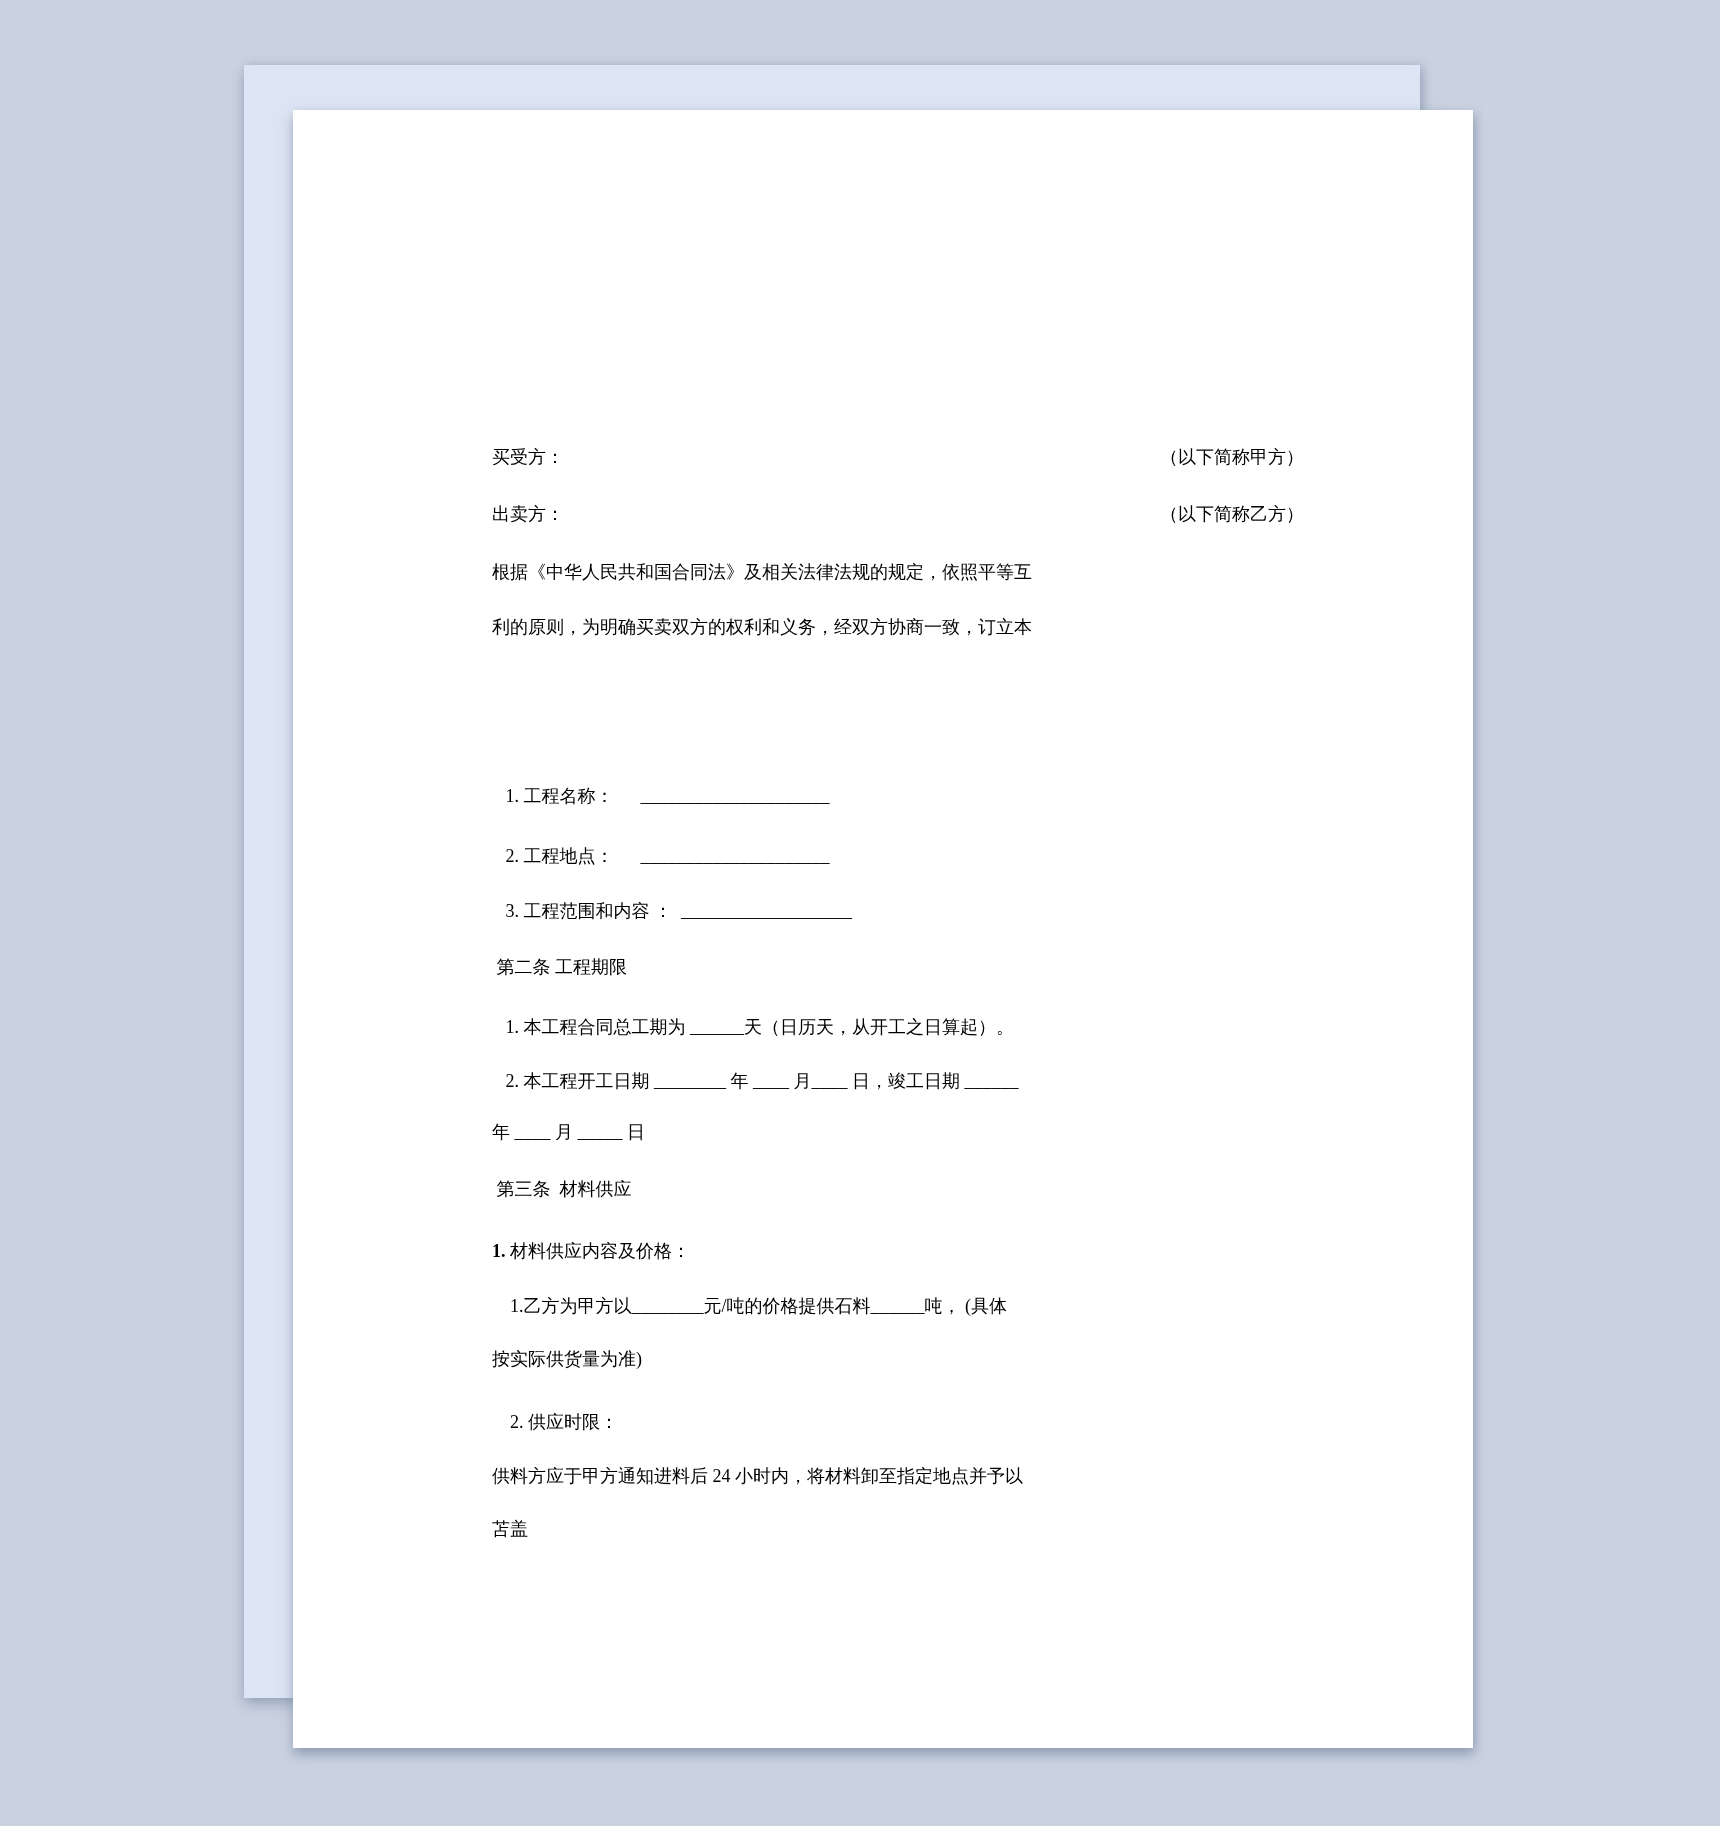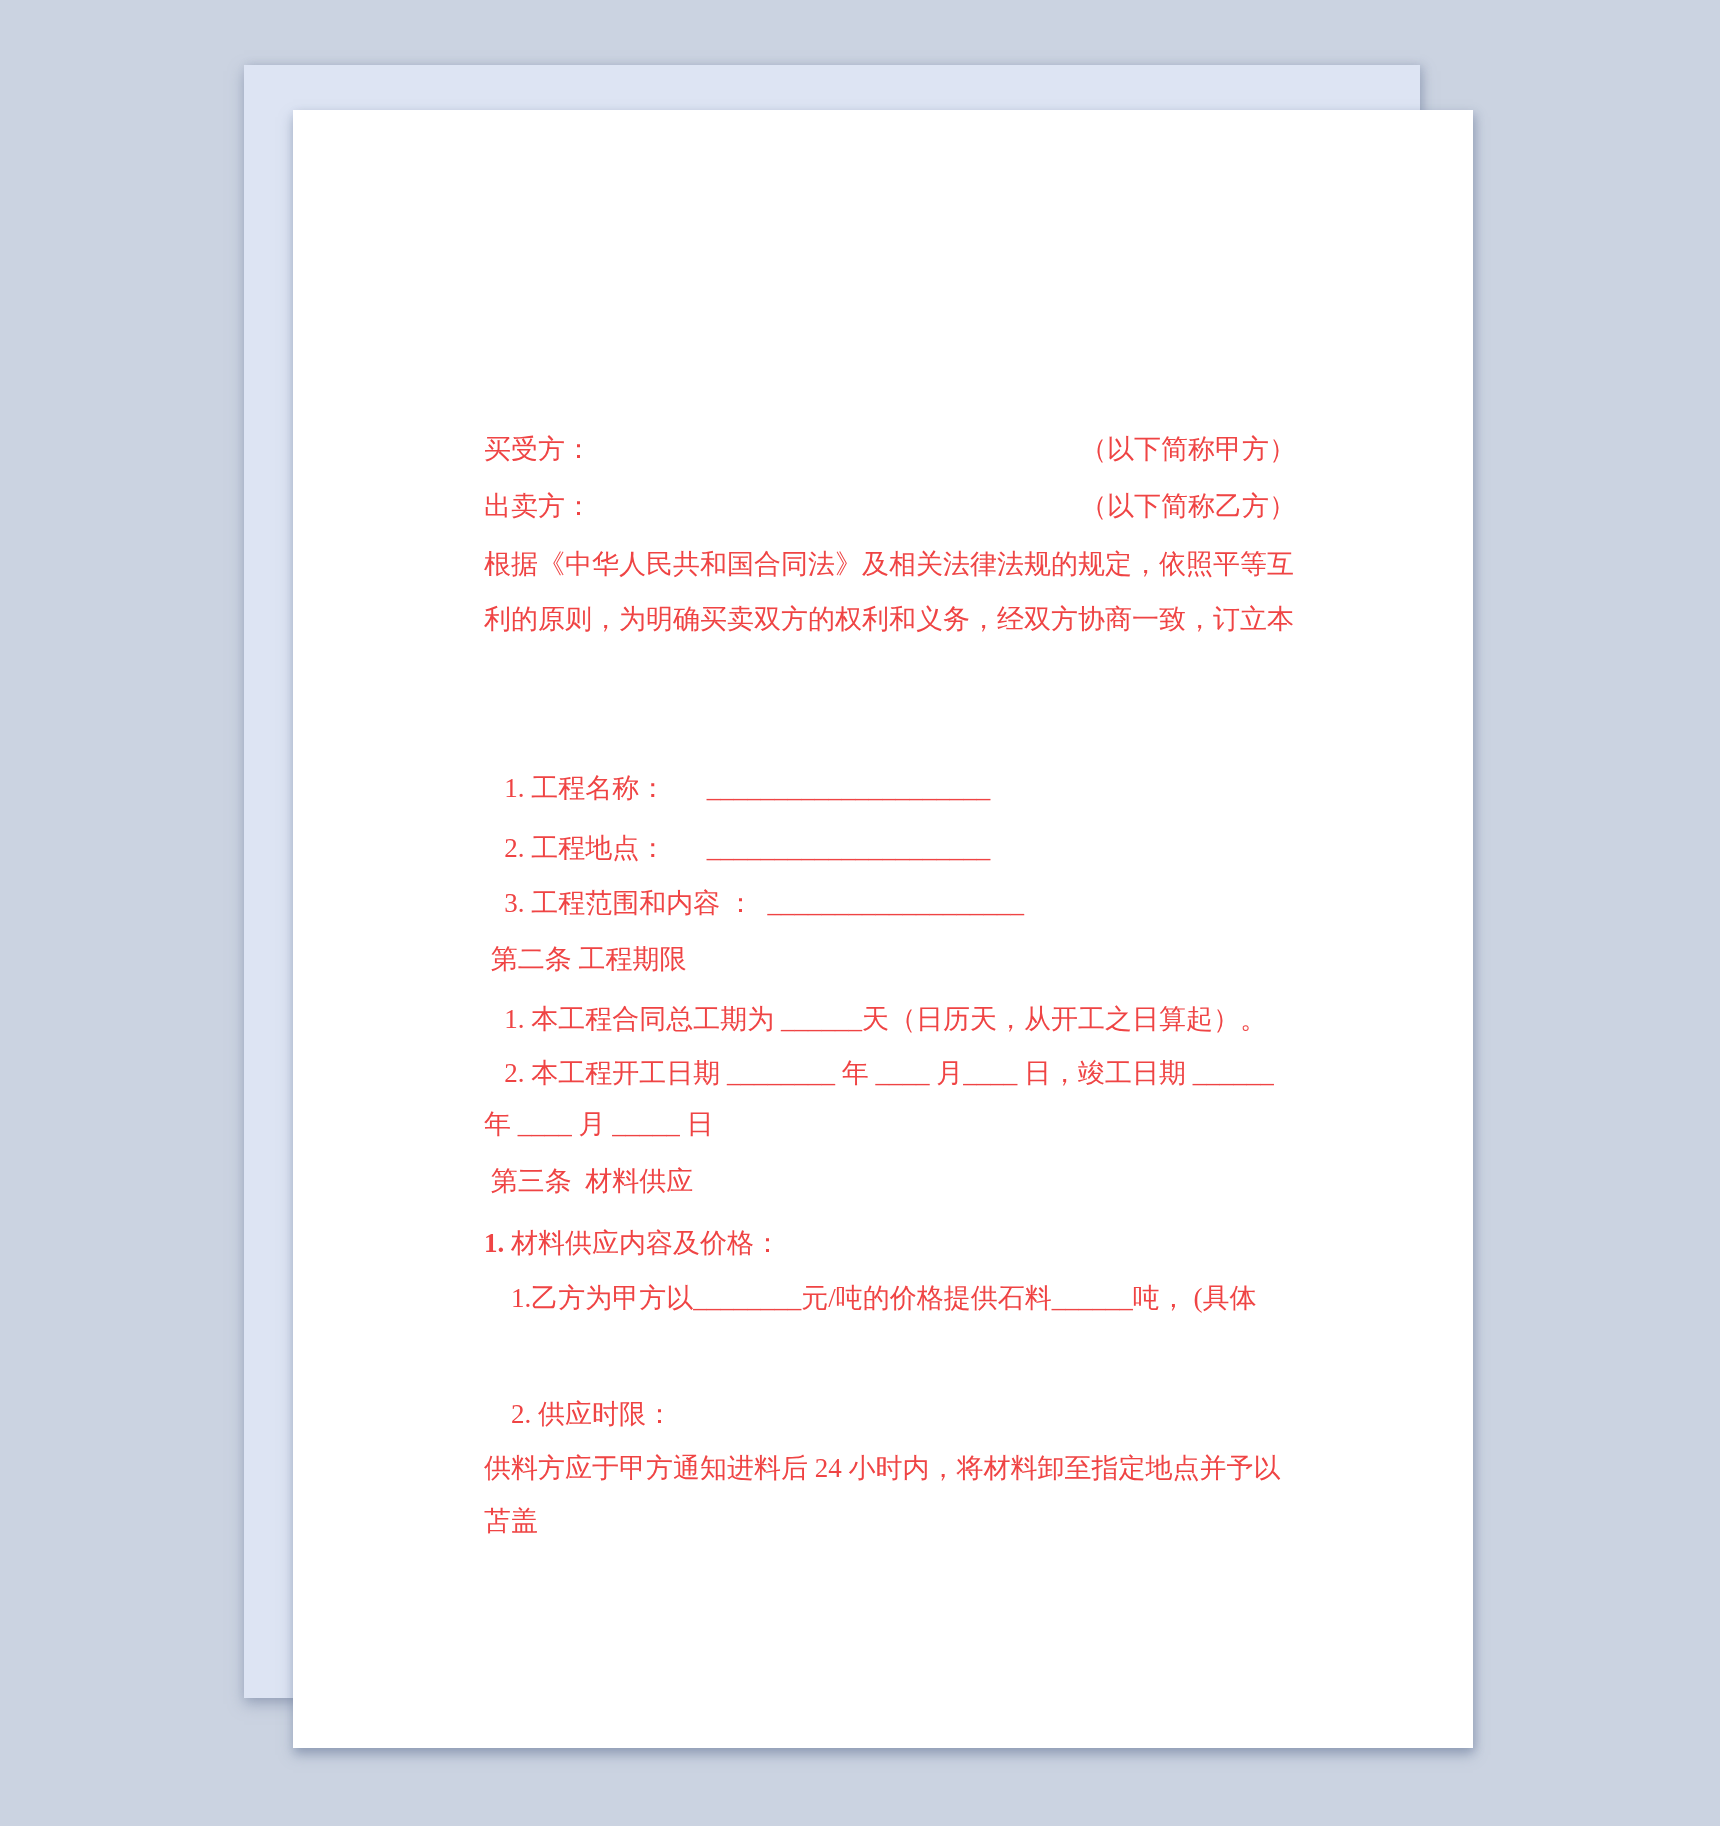"买受方：" .line { color: #ef4444 -> #000000; font-size: 27px -> 18px; margin: 4px -> 12px }
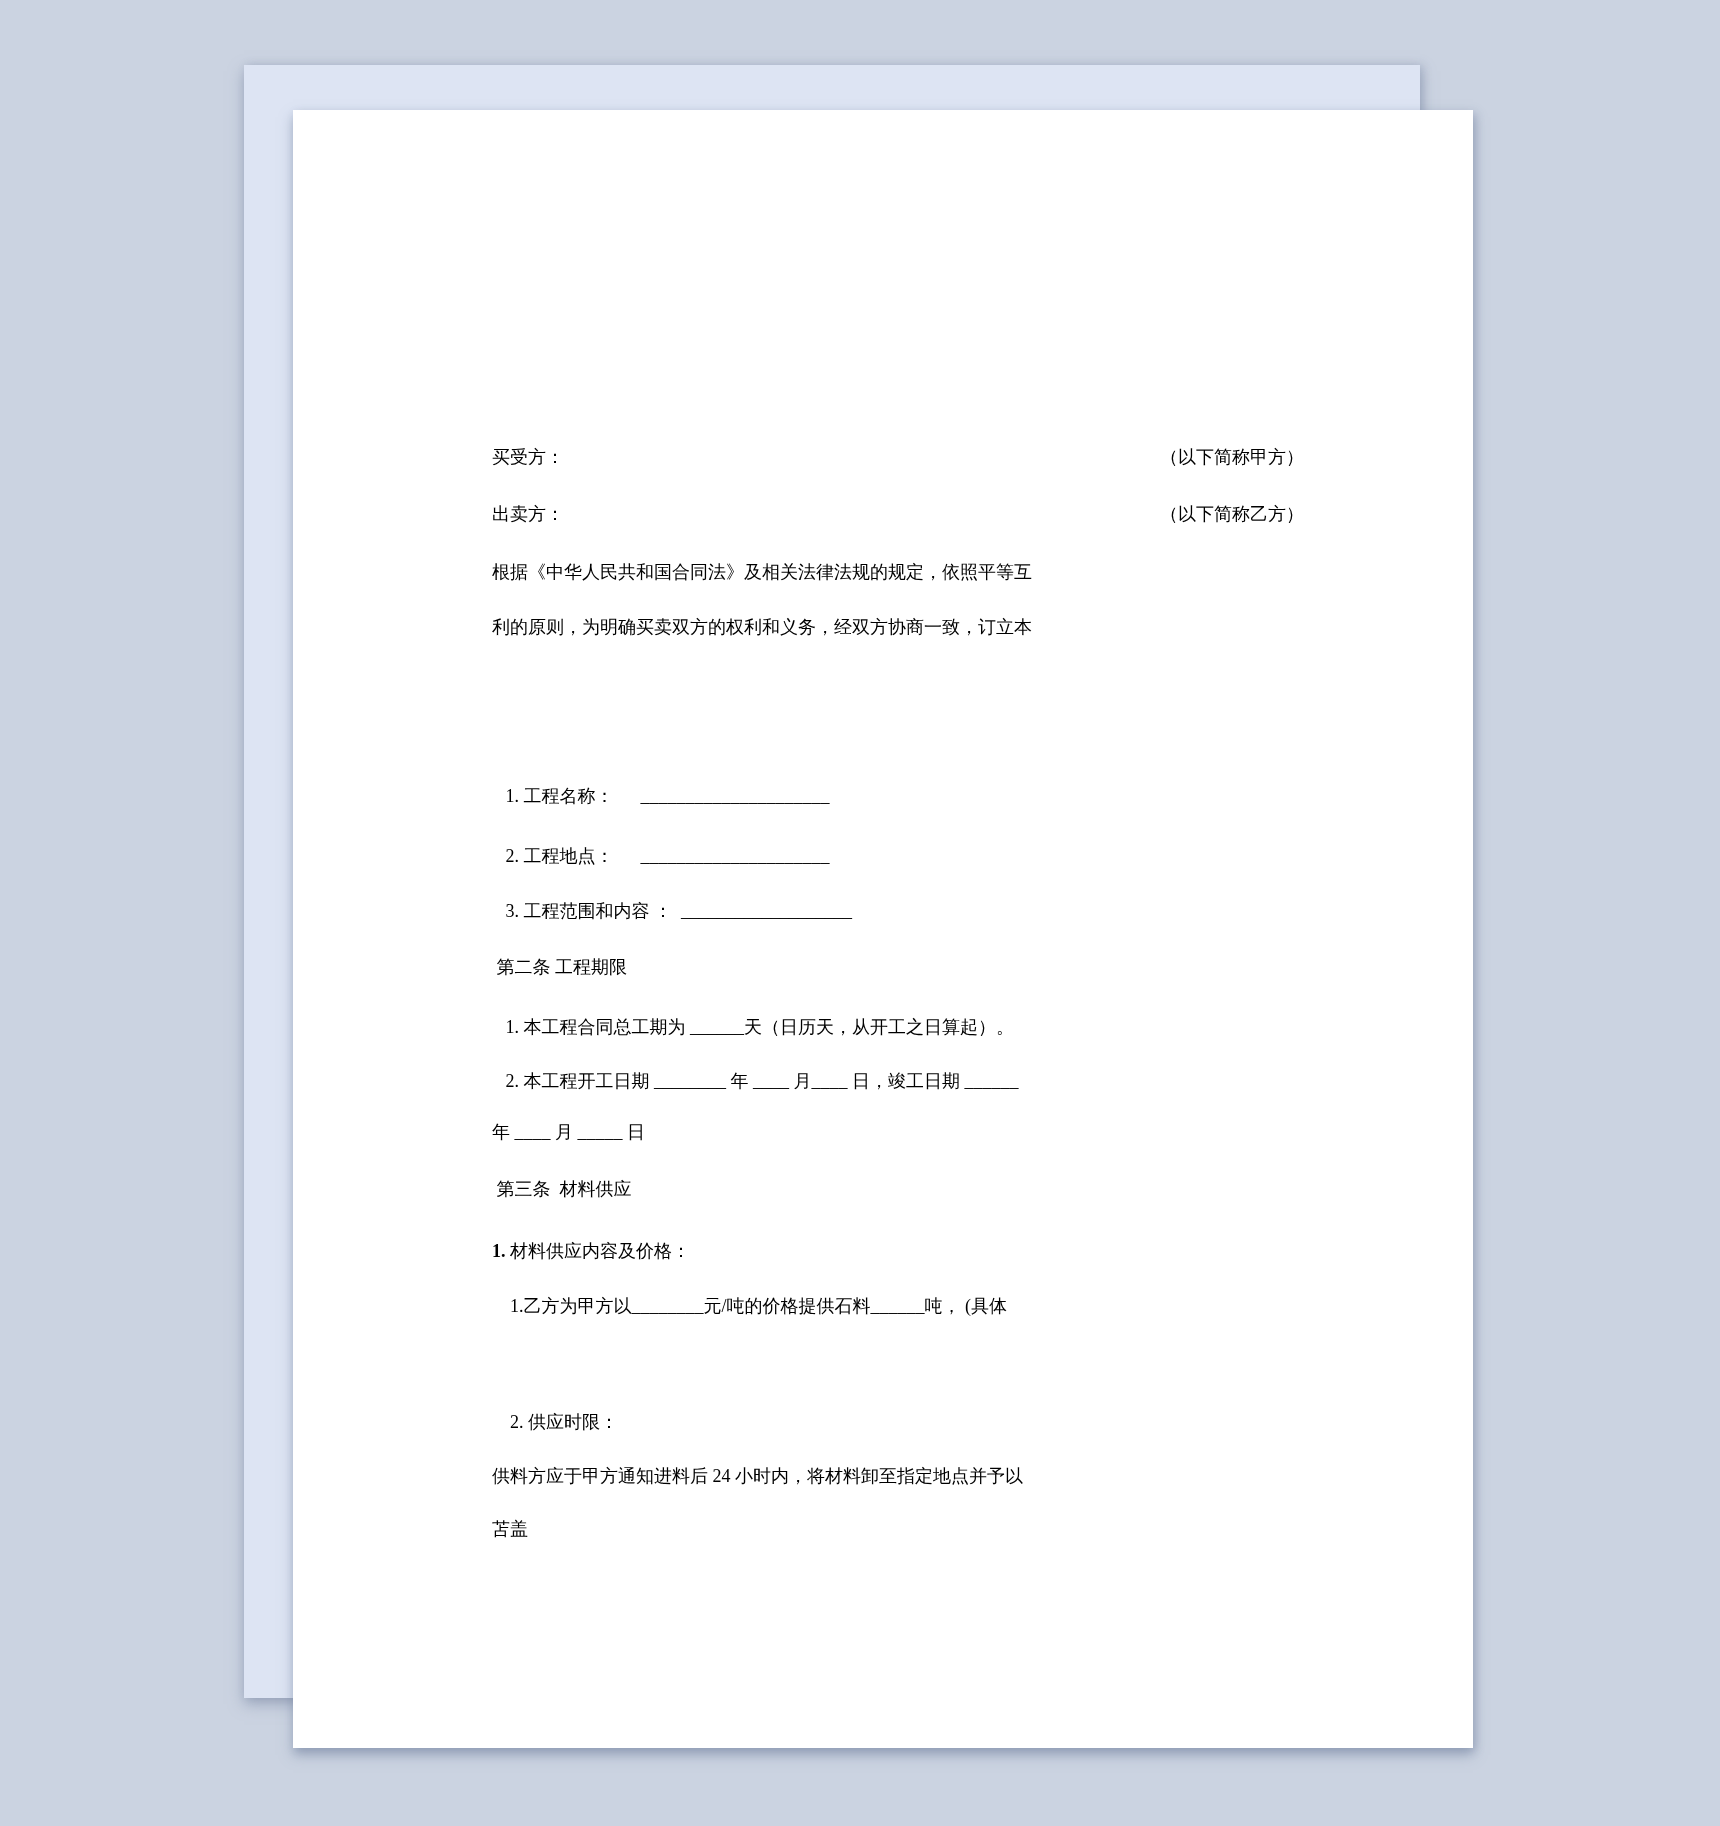"按实际供货量为准)" p.line { html: none -> <p>按实际供货量为准)</p> }
